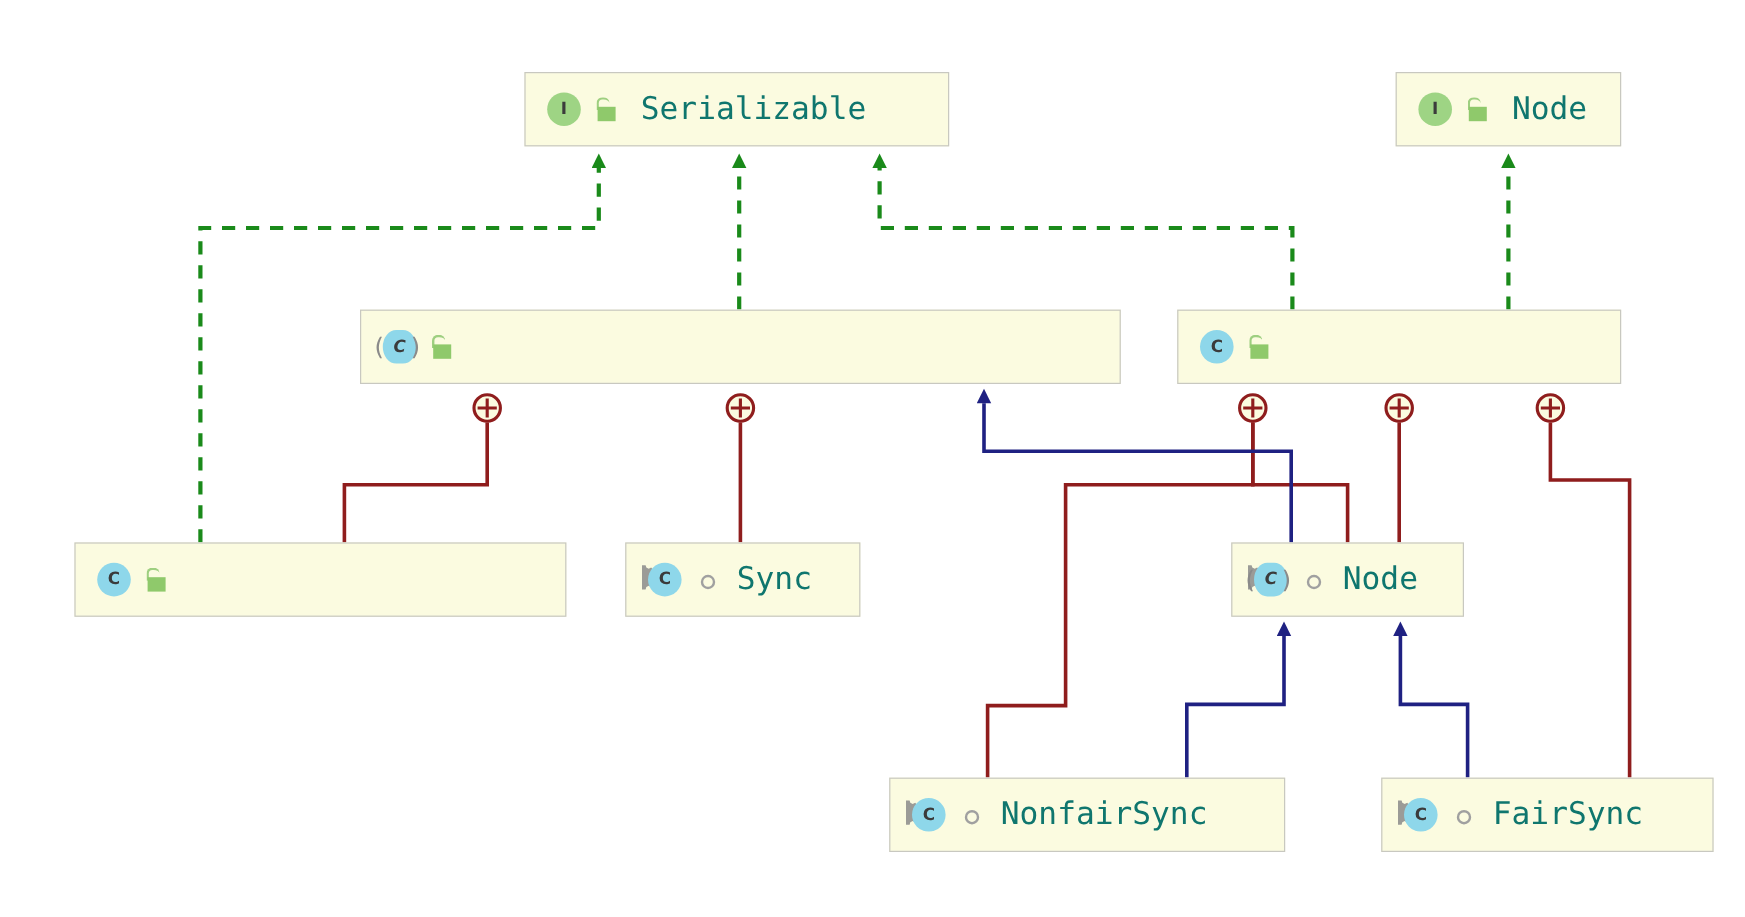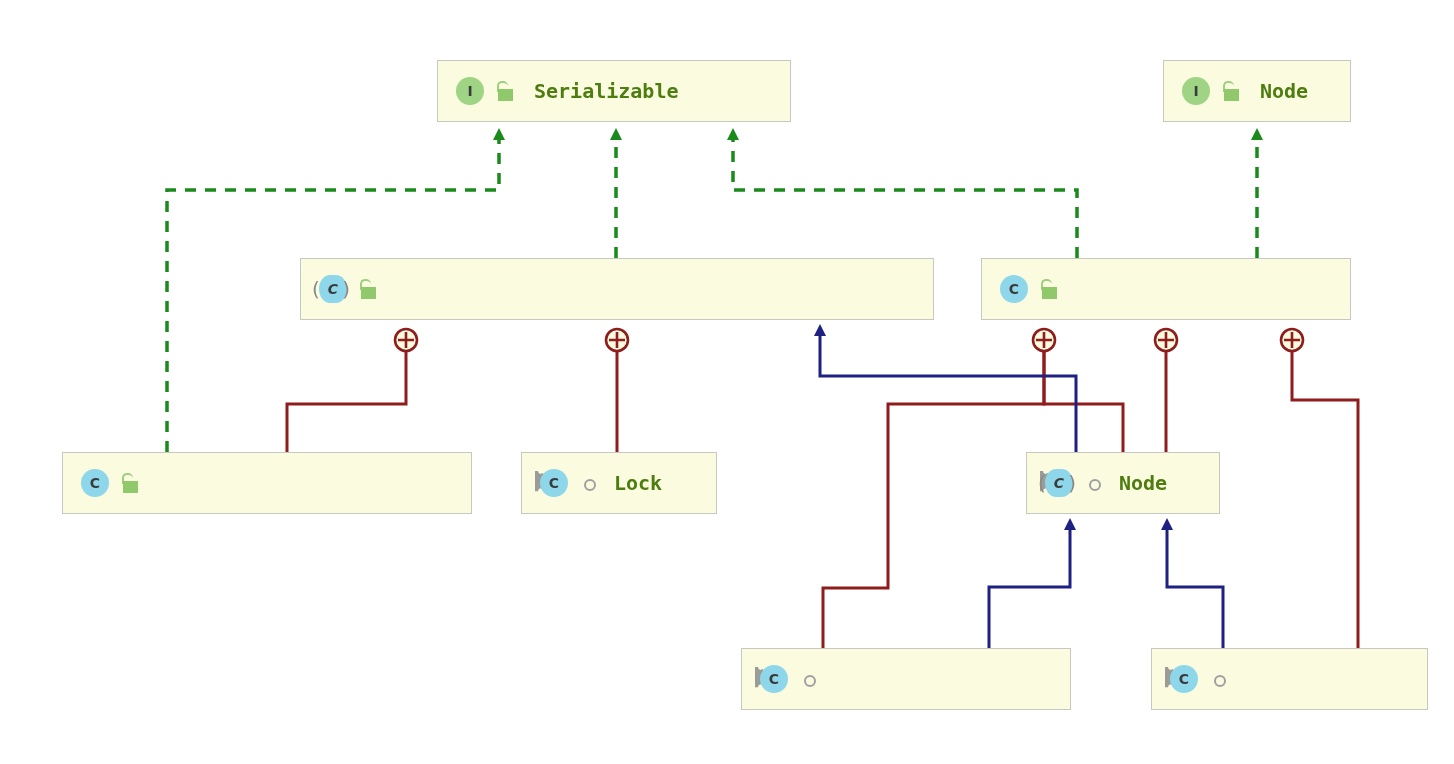"Serializable" .node-label { color: #4d7c0f -> #0f766e; font-size: 20px -> 26px; font-weight: bold -> none }
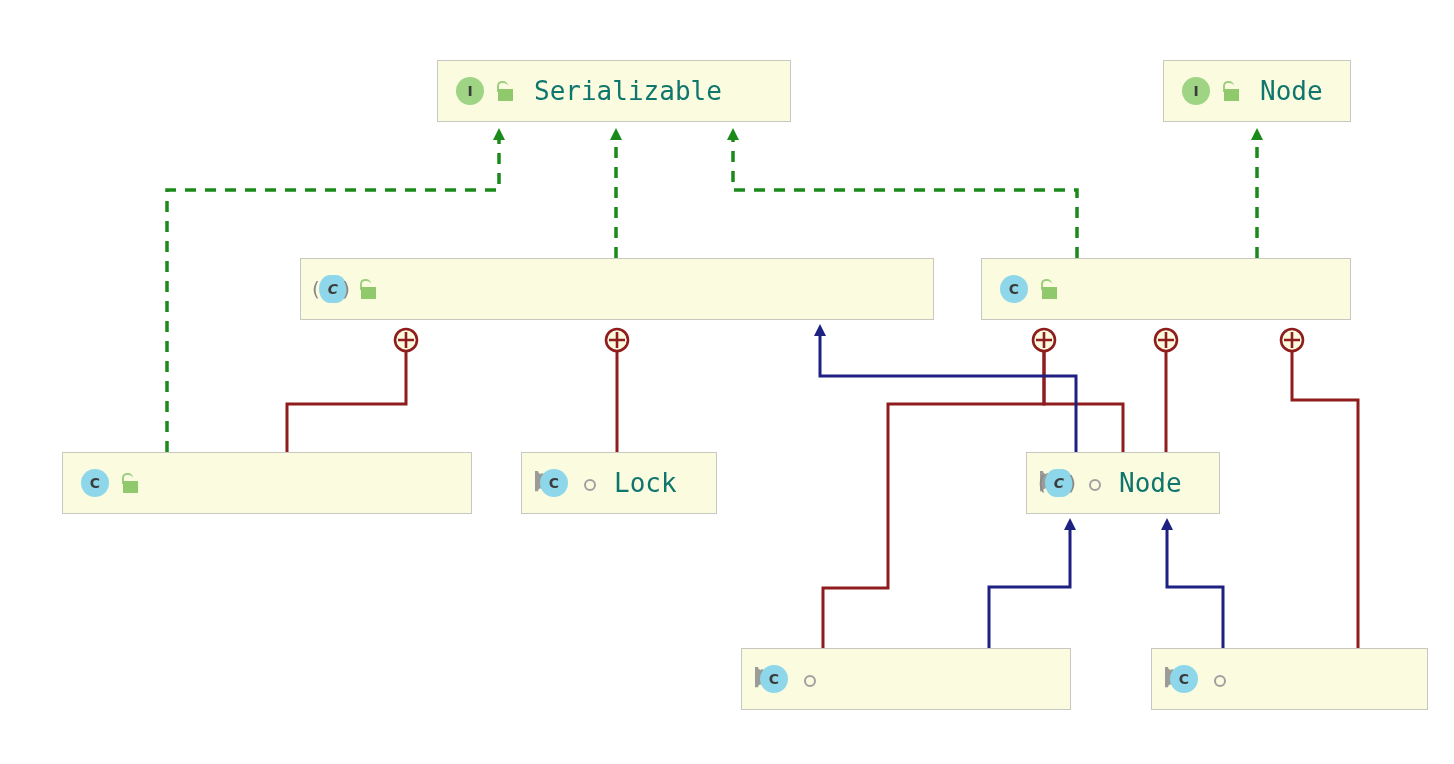"Lock" span.node-label { text: Lock -> Sync }
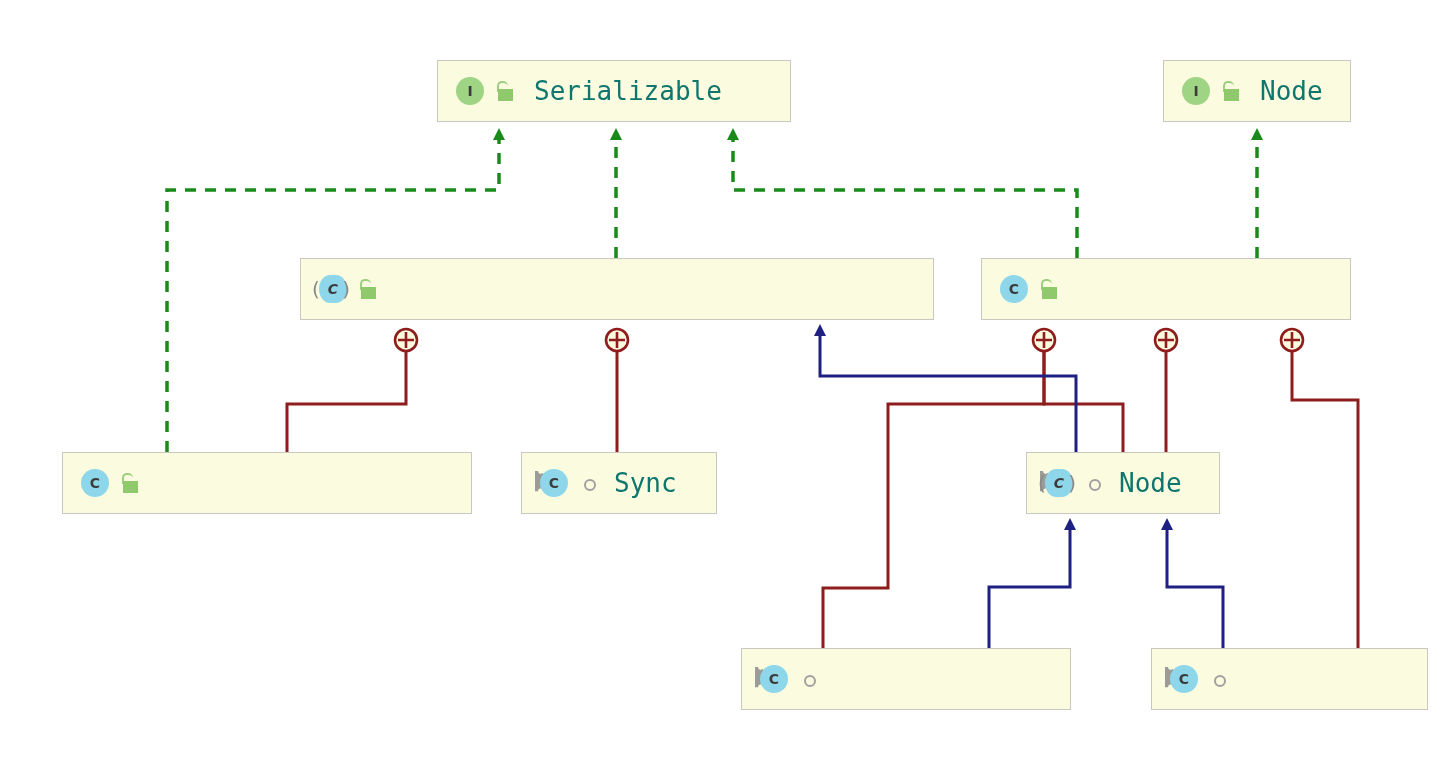"NonfairSync" span.node-label { html: none -> <span>NonfairSync</span> }
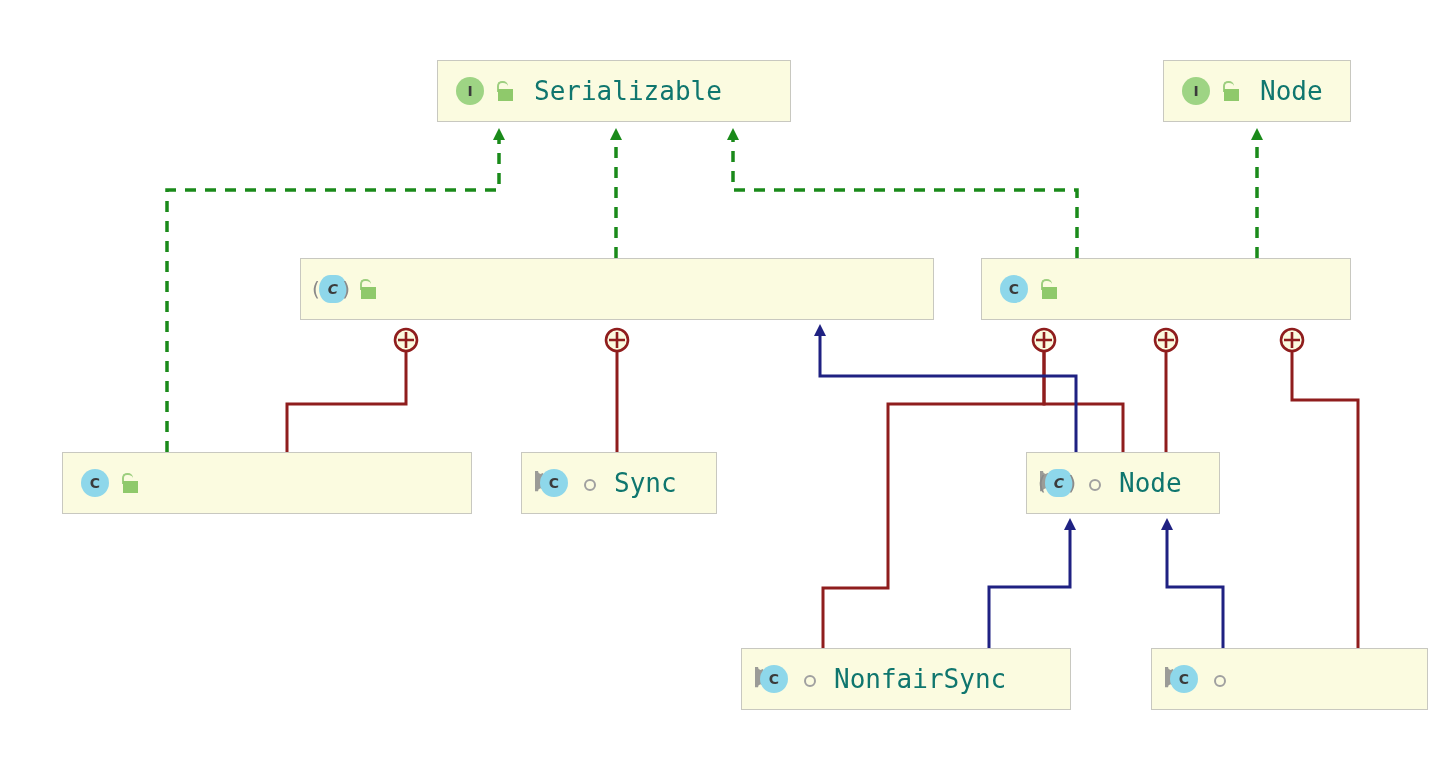"FairSync" span.node-label { html: none -> <span>FairSync</span> }
